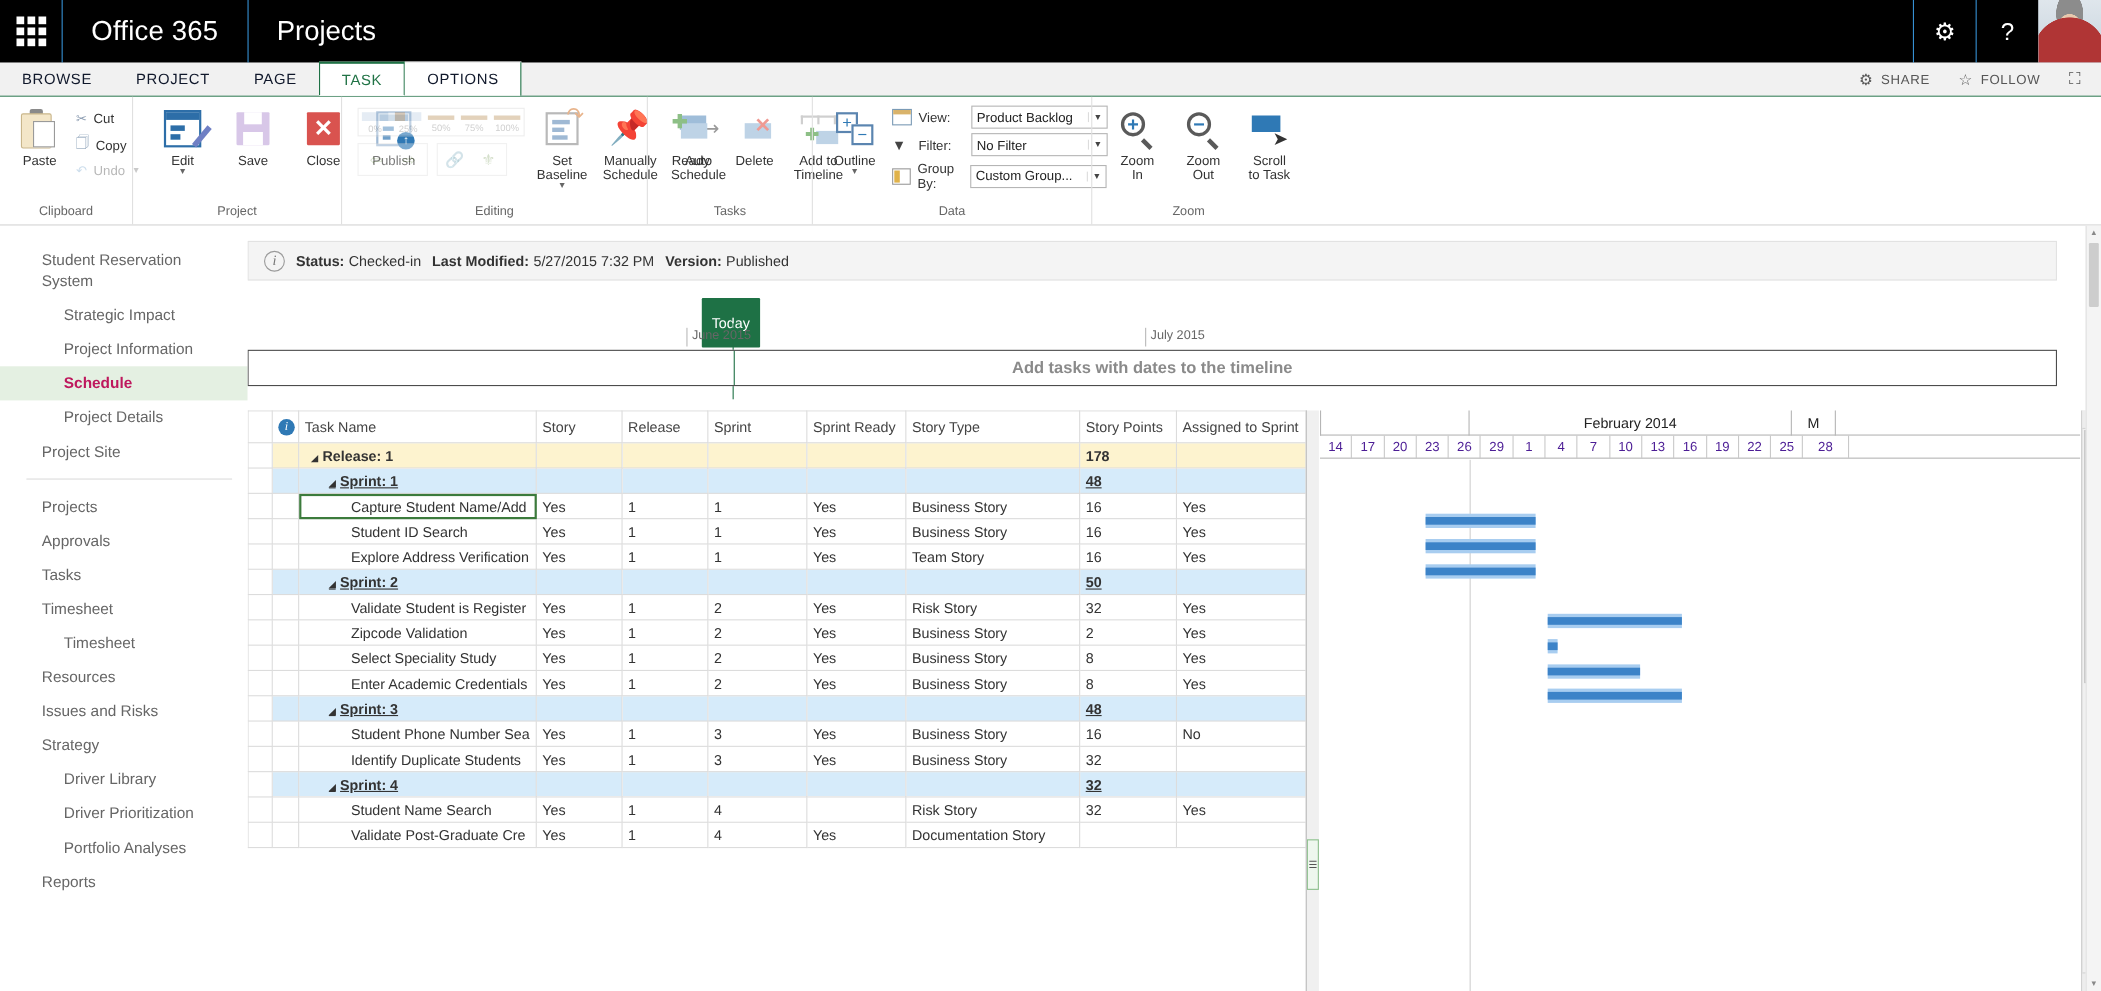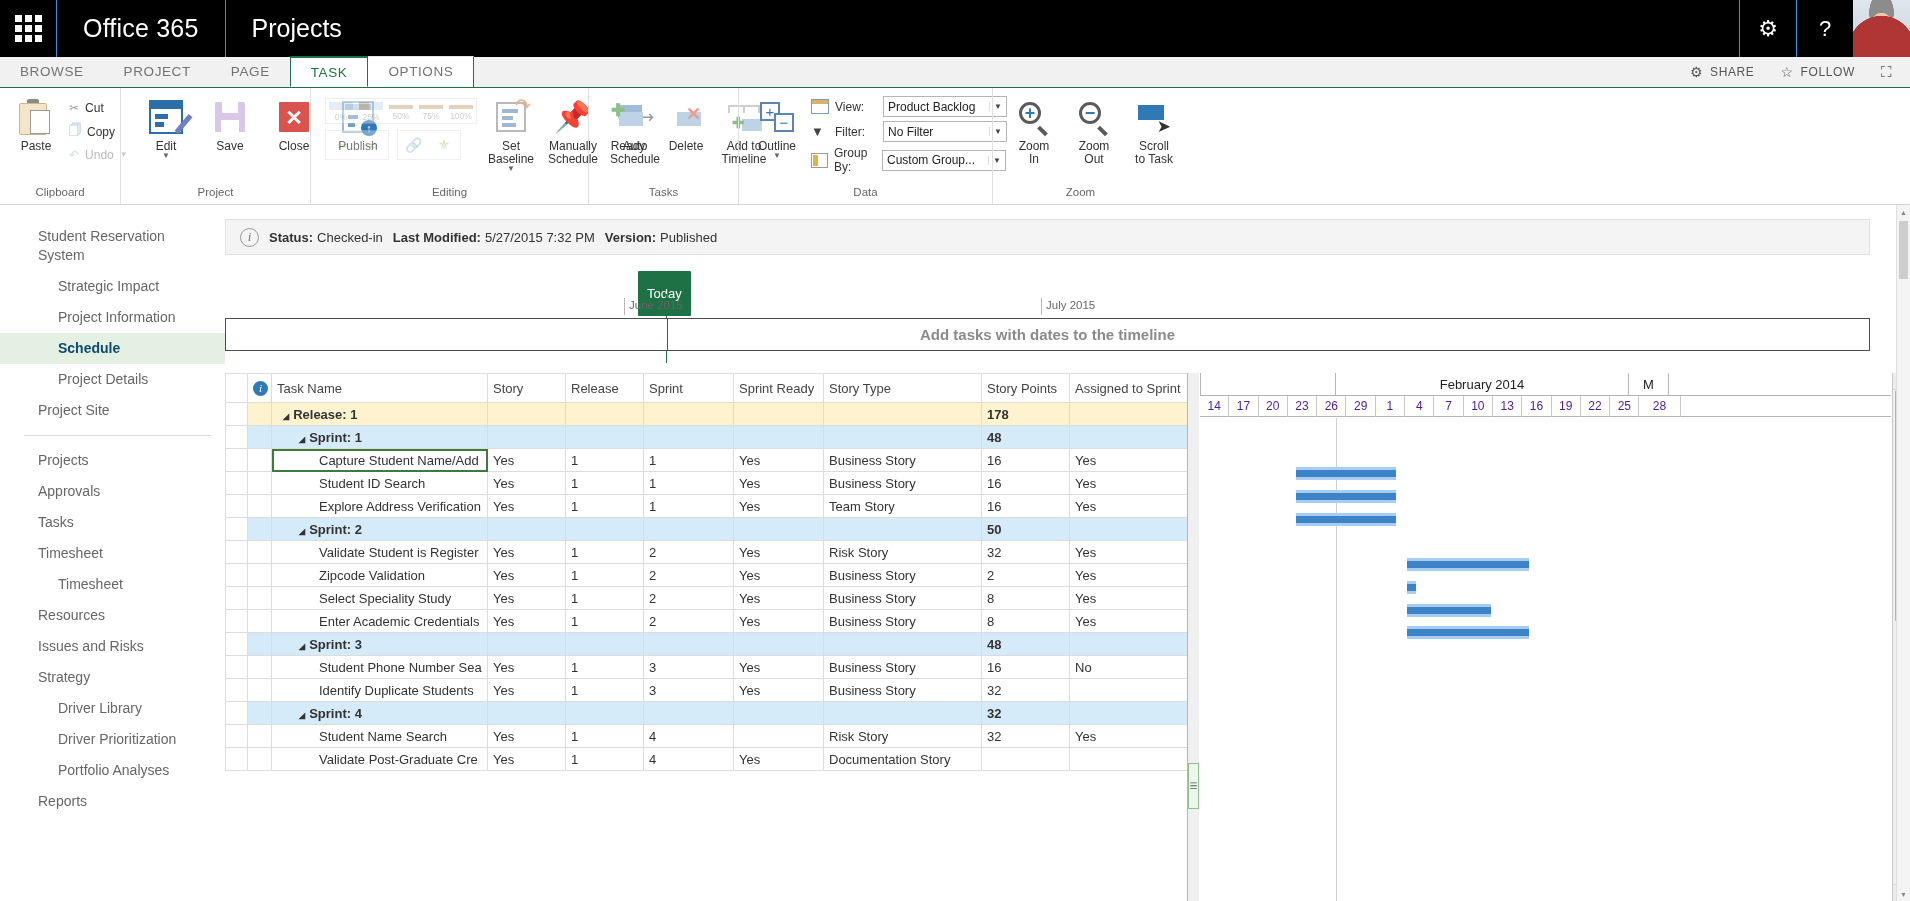"BROWSE" .rtab { color: #737373 -> #0f172a }
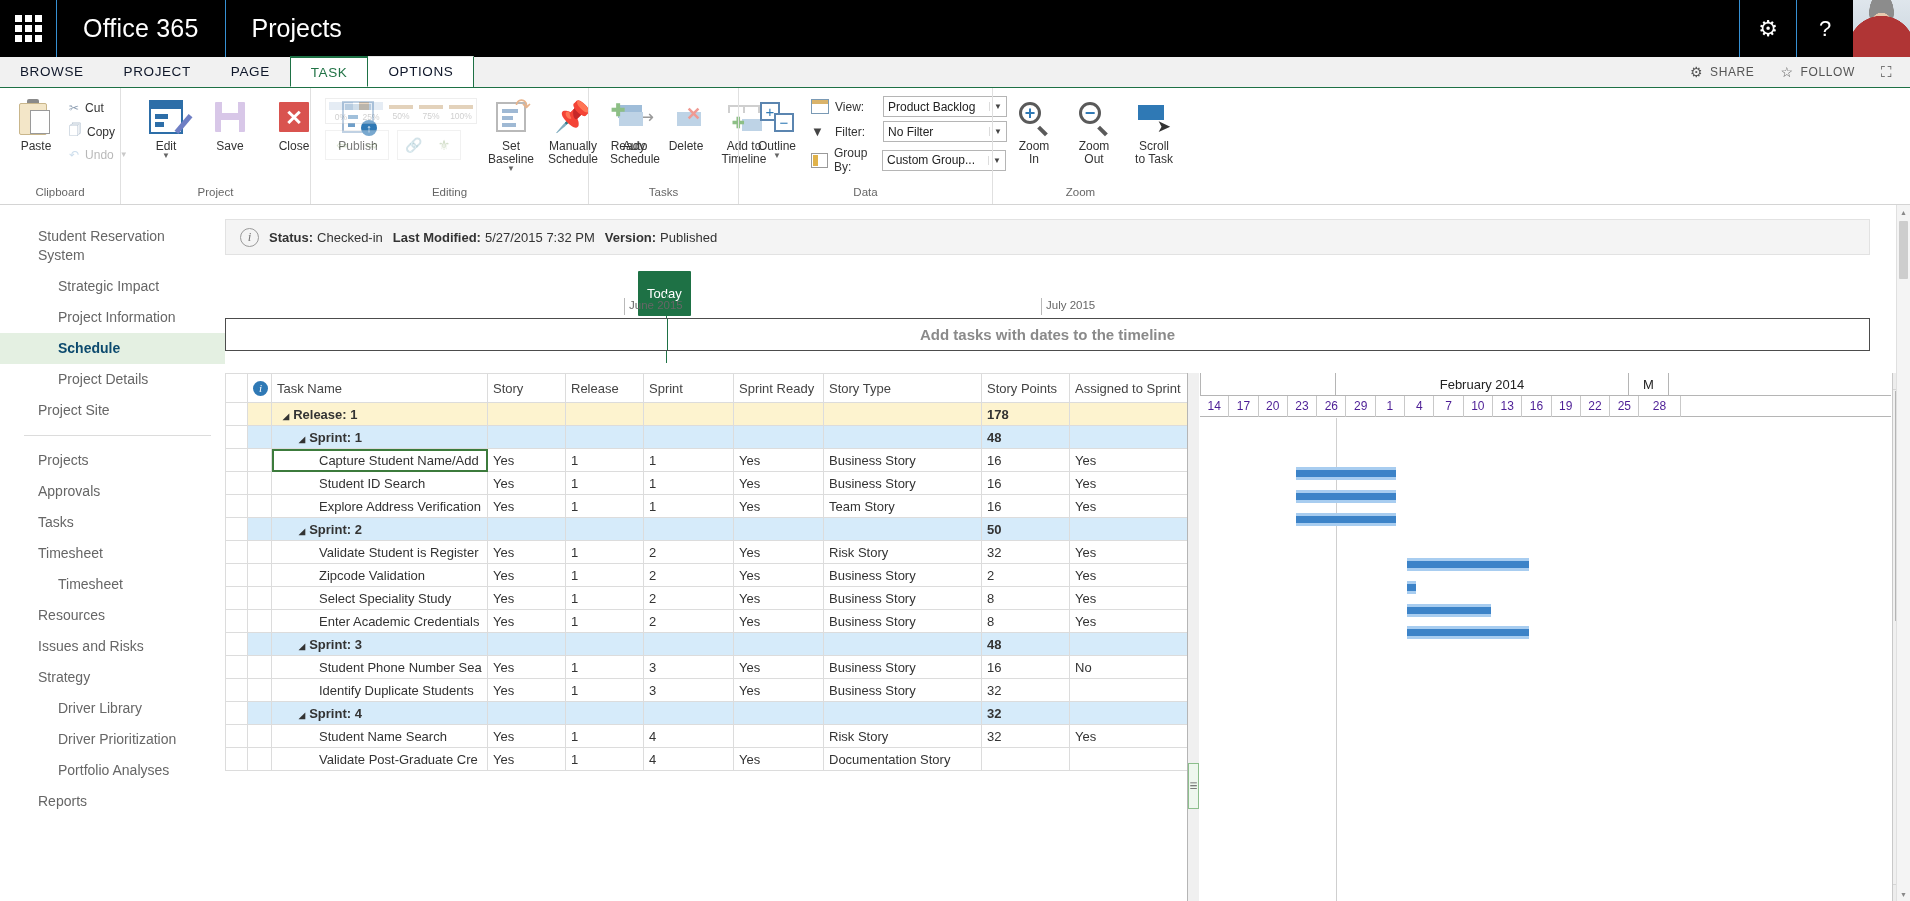"Schedule" .nav-item.selected { color: #0c4a6e -> #be185d }
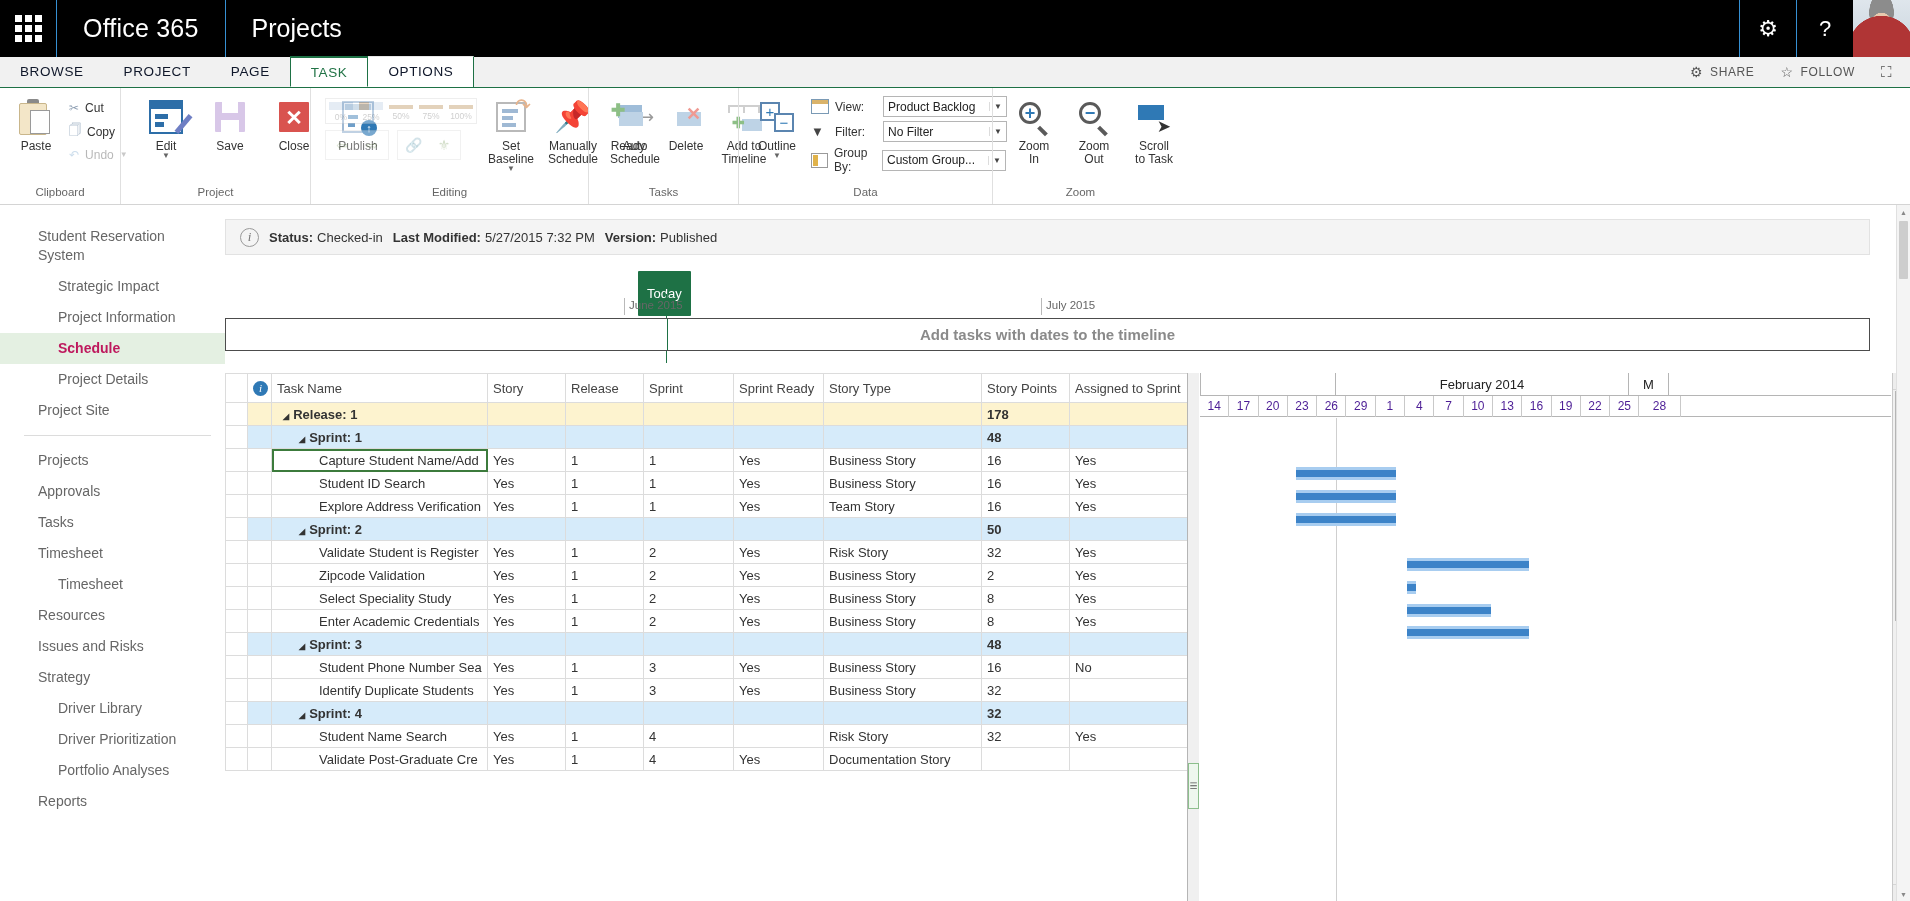"◢ Sprint: 1" tr.row-sprint td { text-decoration: none -> underline }
